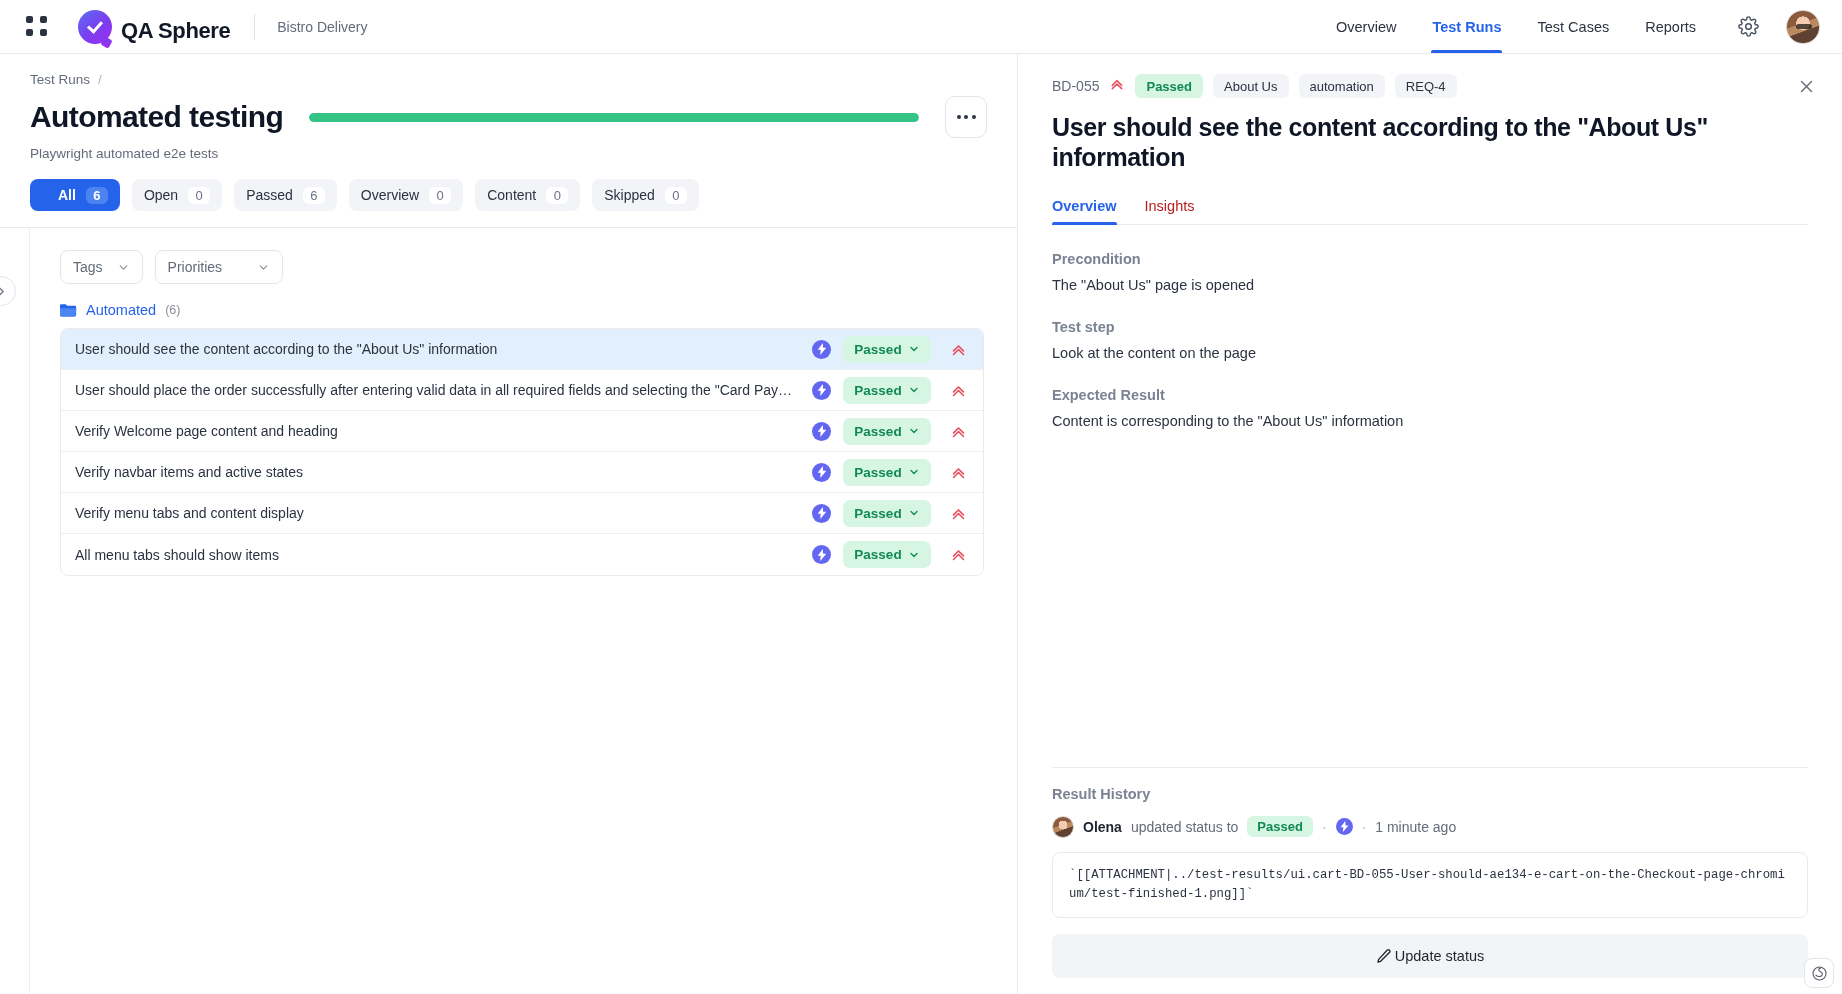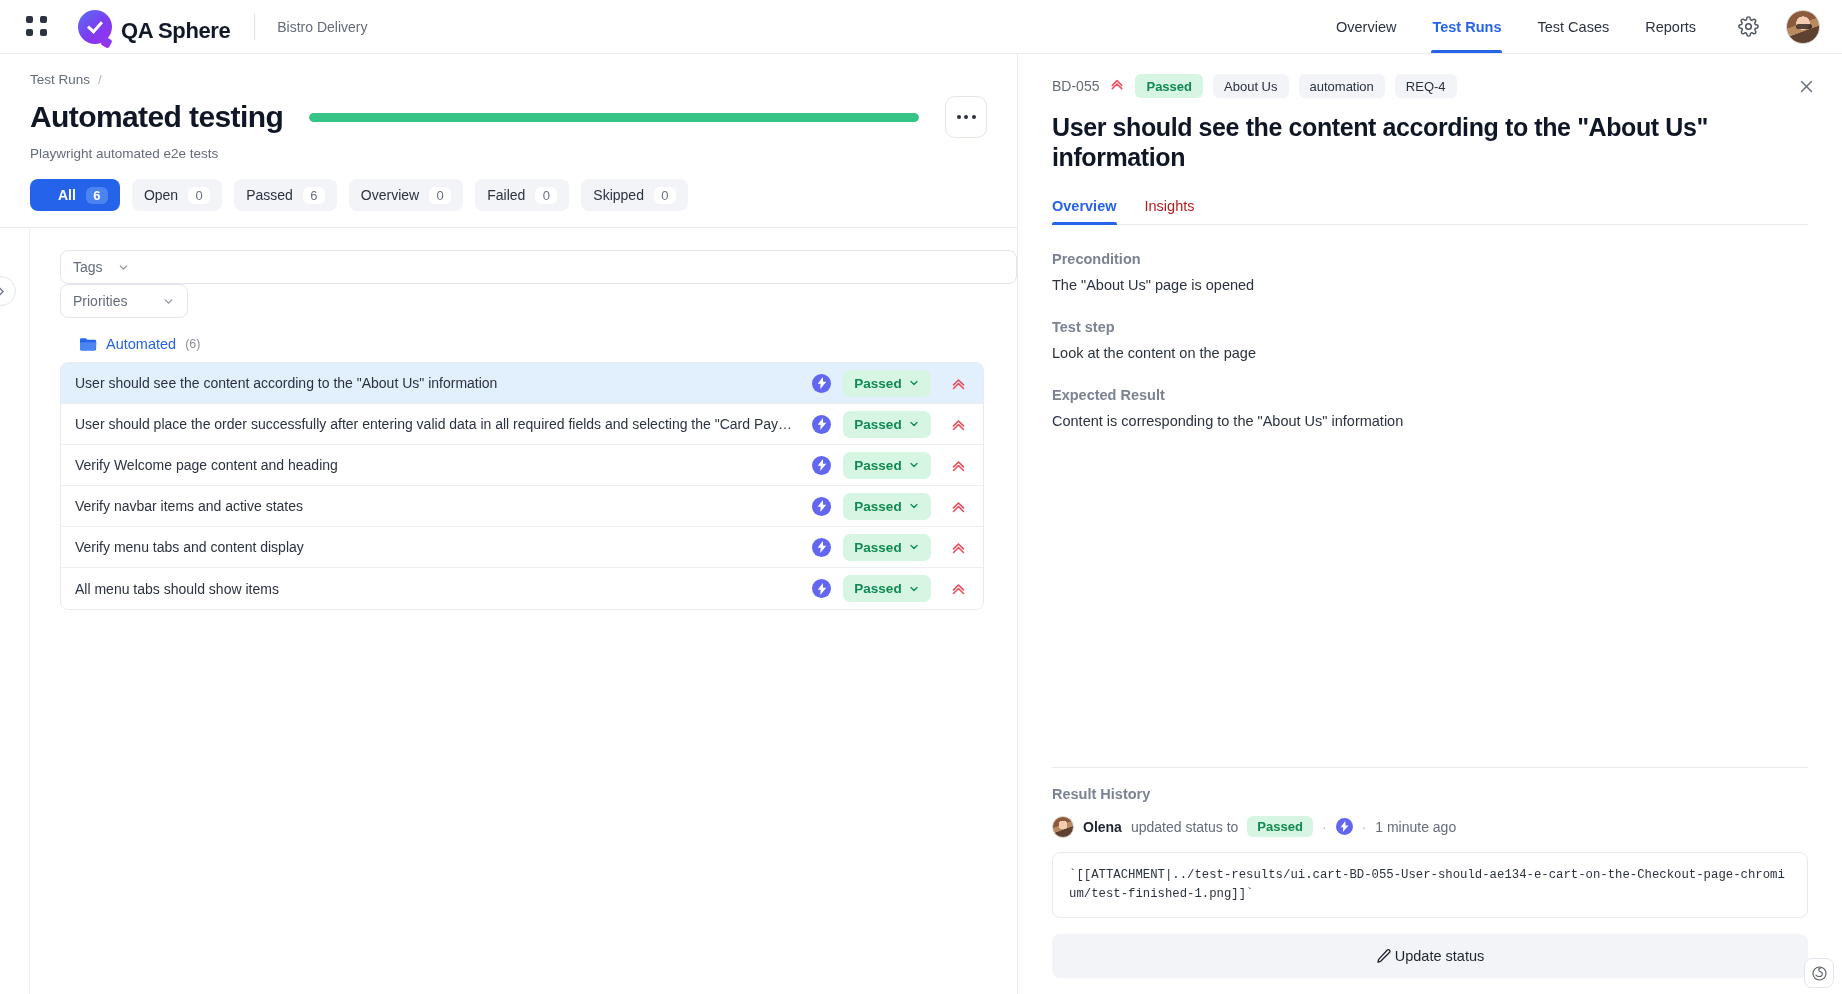"Failed" span { text: Failed -> Content }
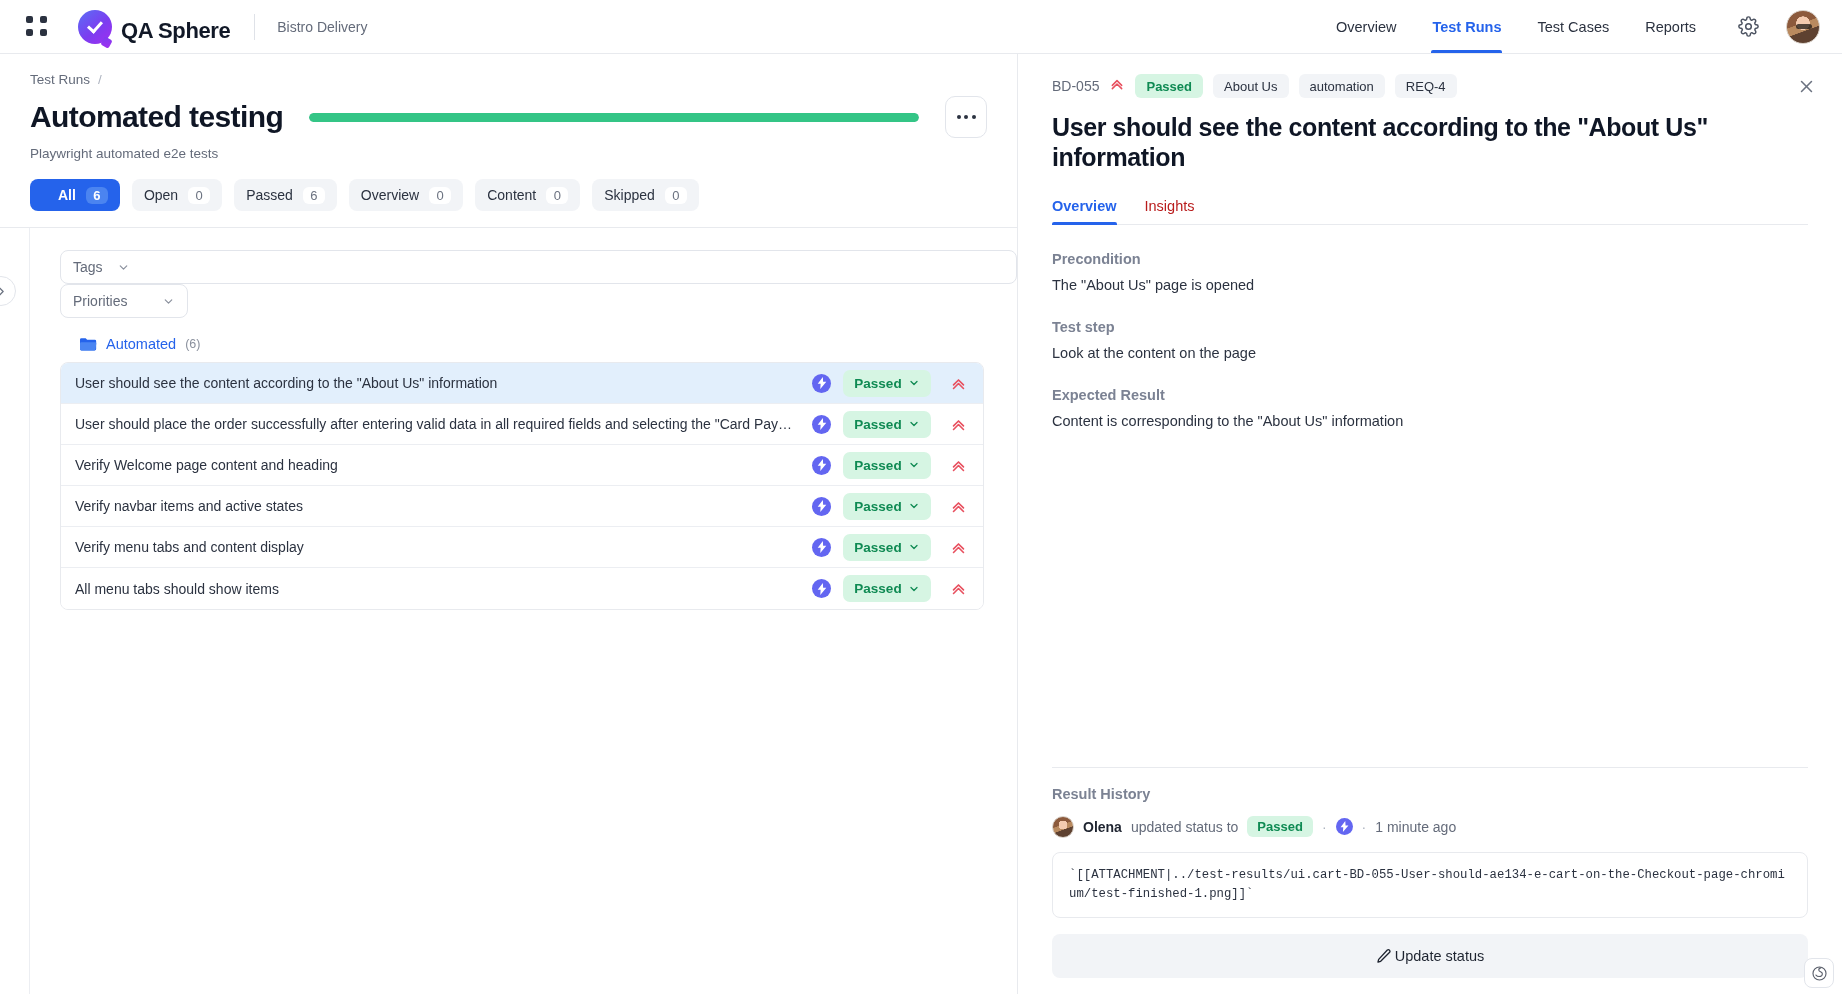"Tags" .filters { flex-direction: column -> none; gap: none -> 12px }
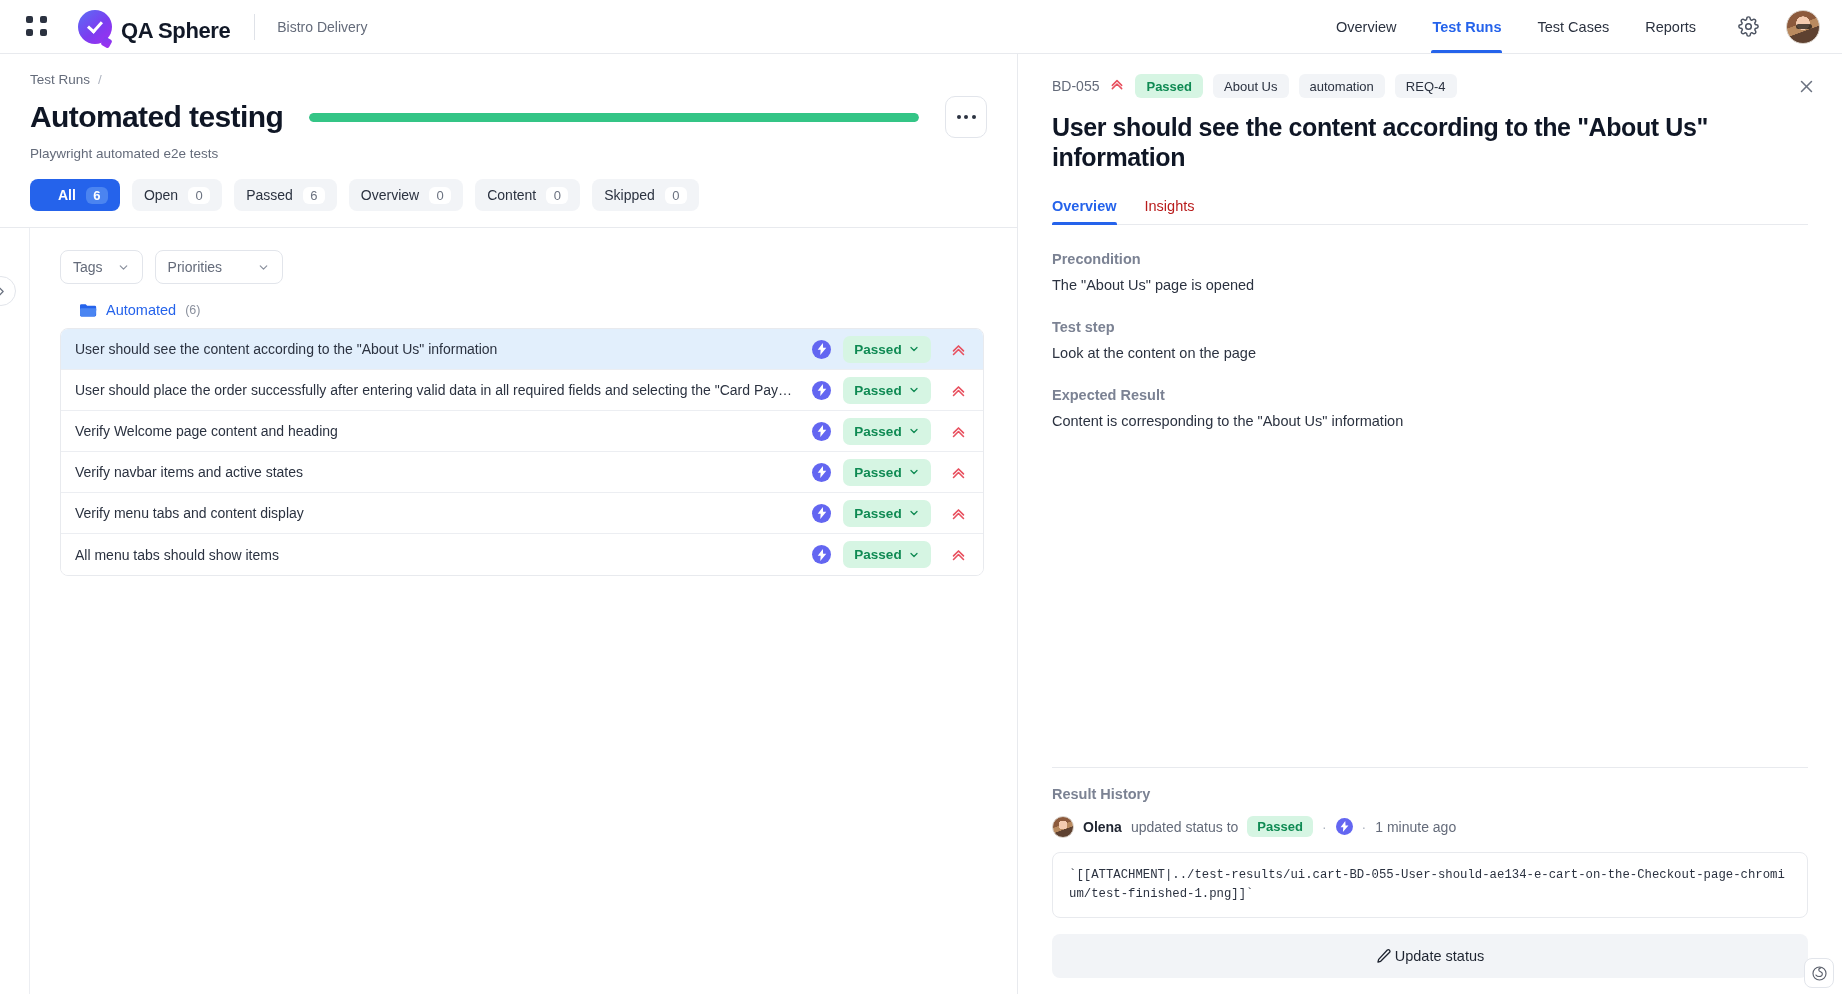"Automated" .folder-row { margin-left: 20px -> none }
